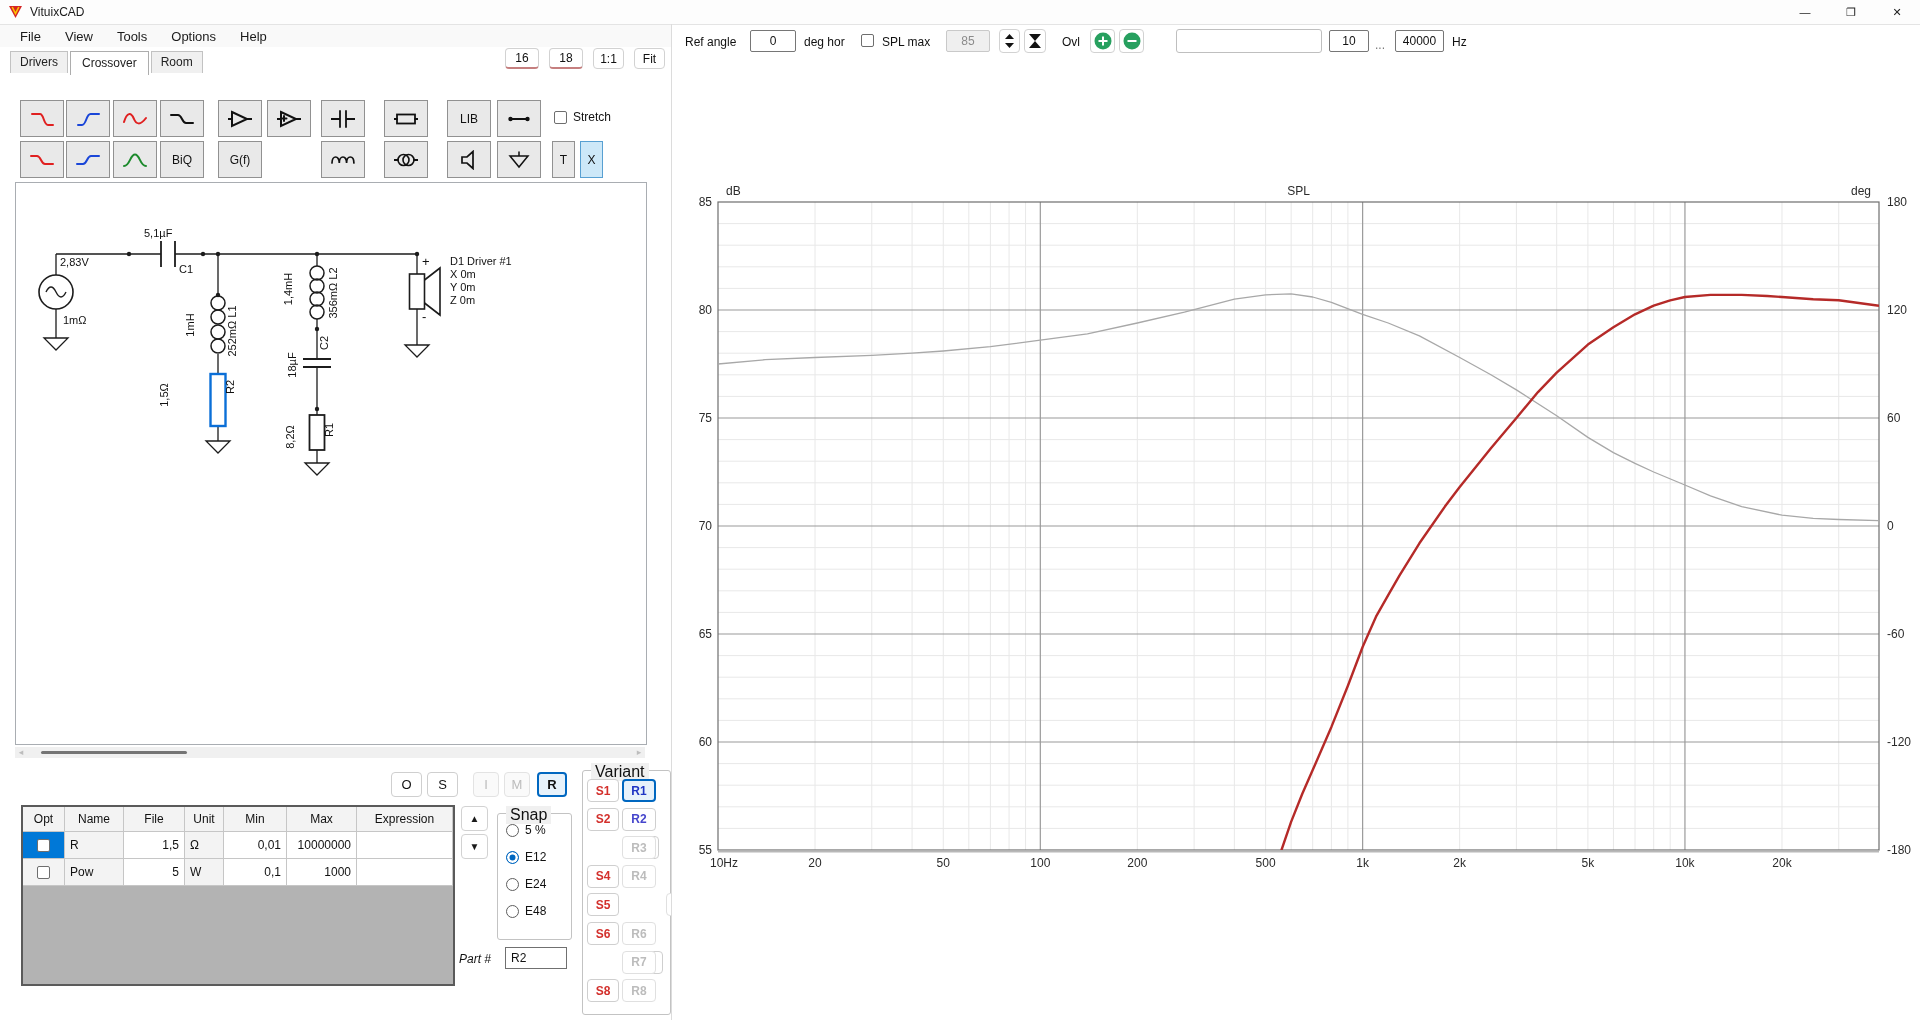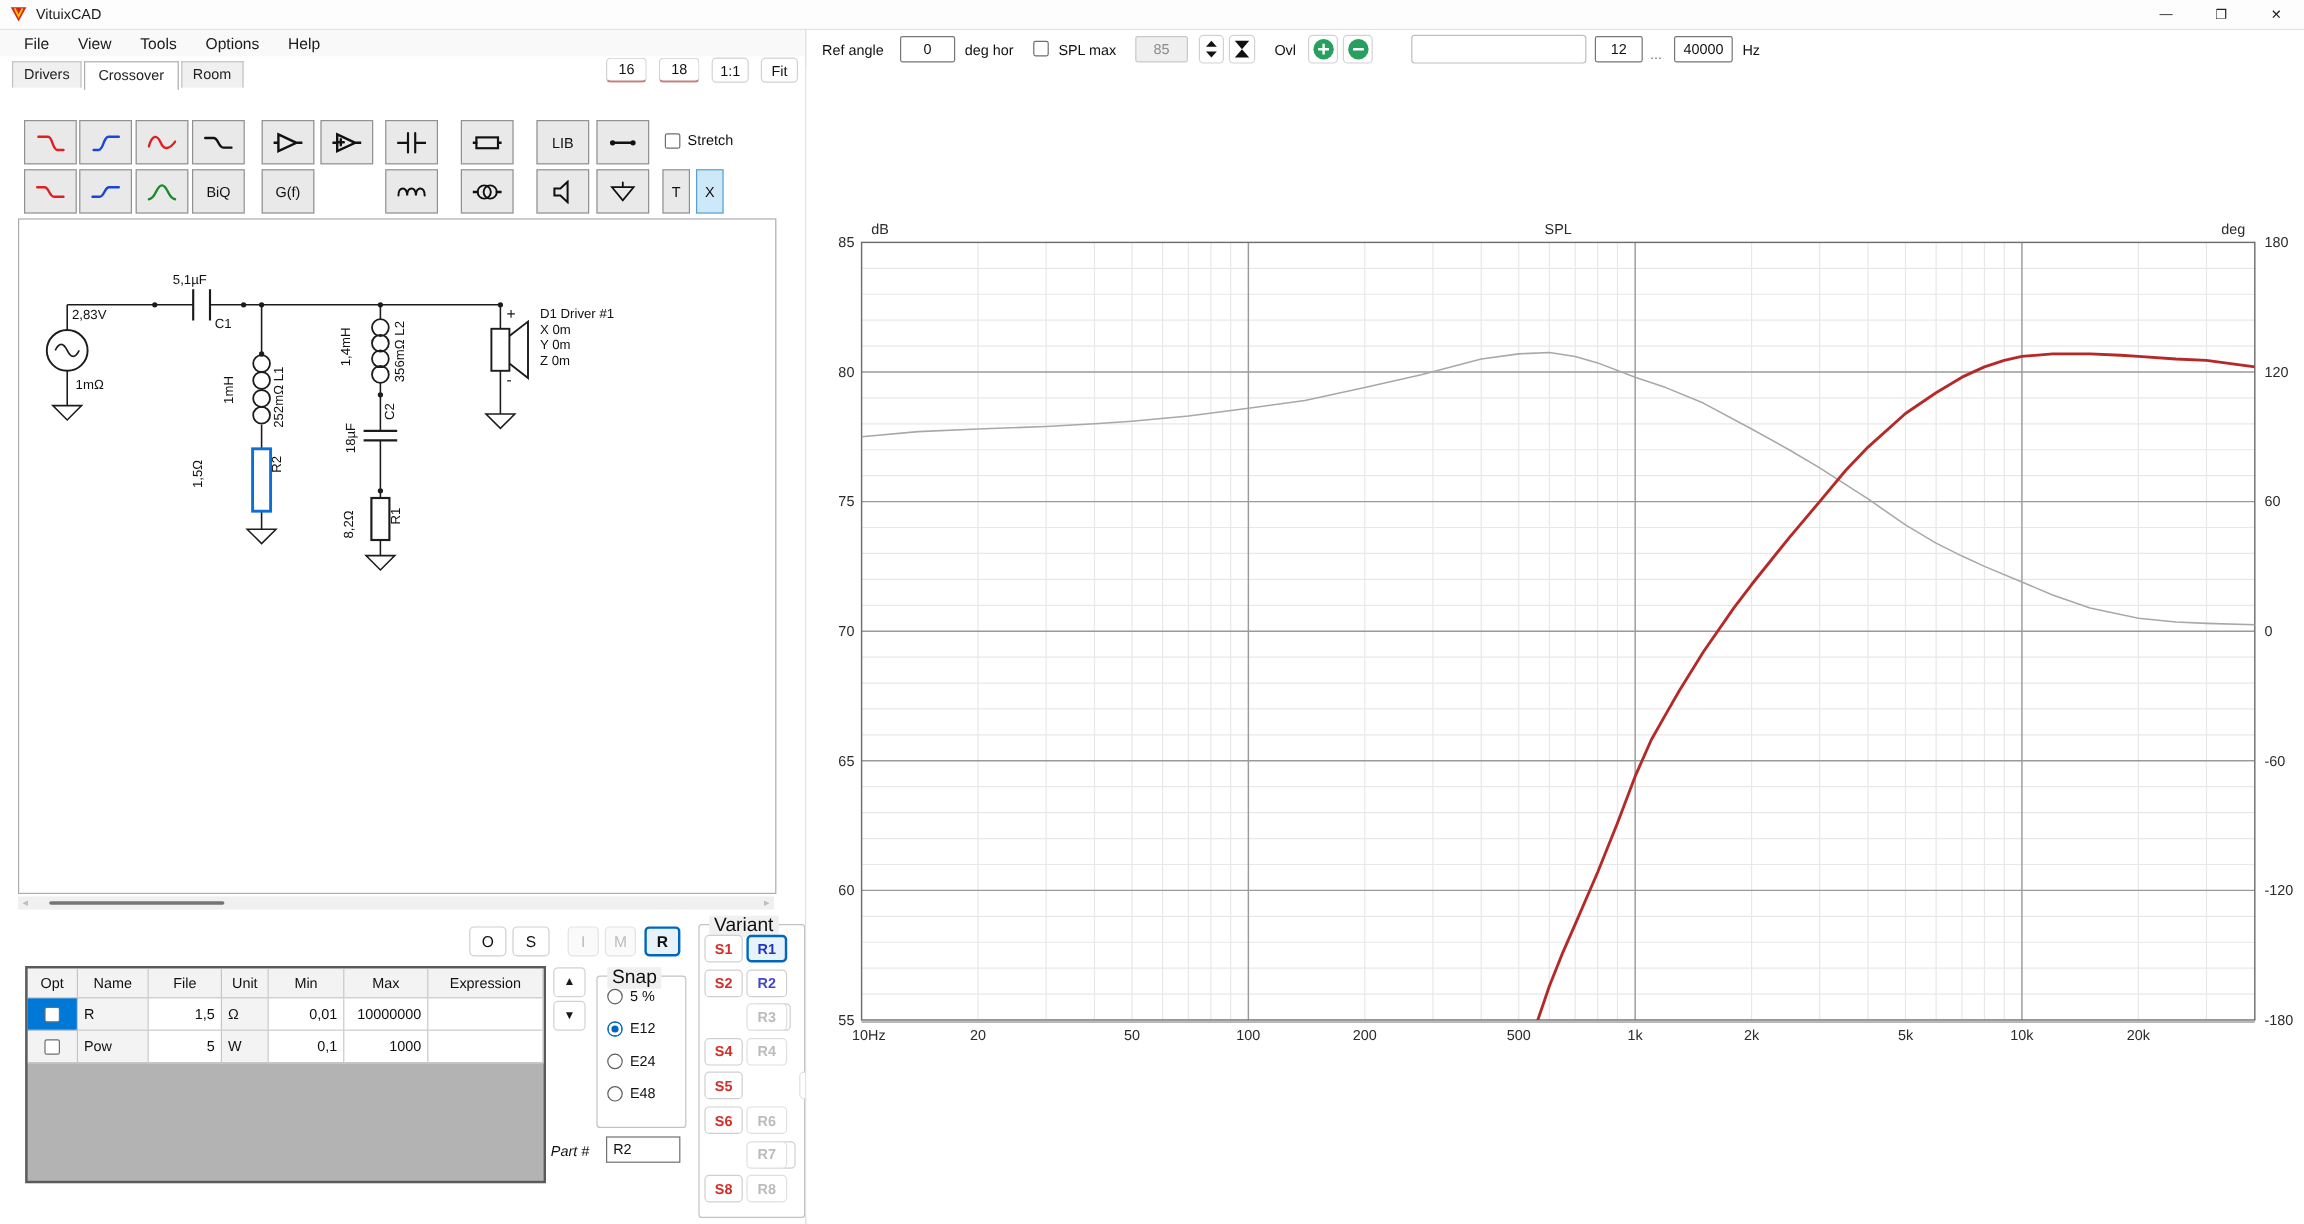"12" div.field { text: 12 -> 10 }
